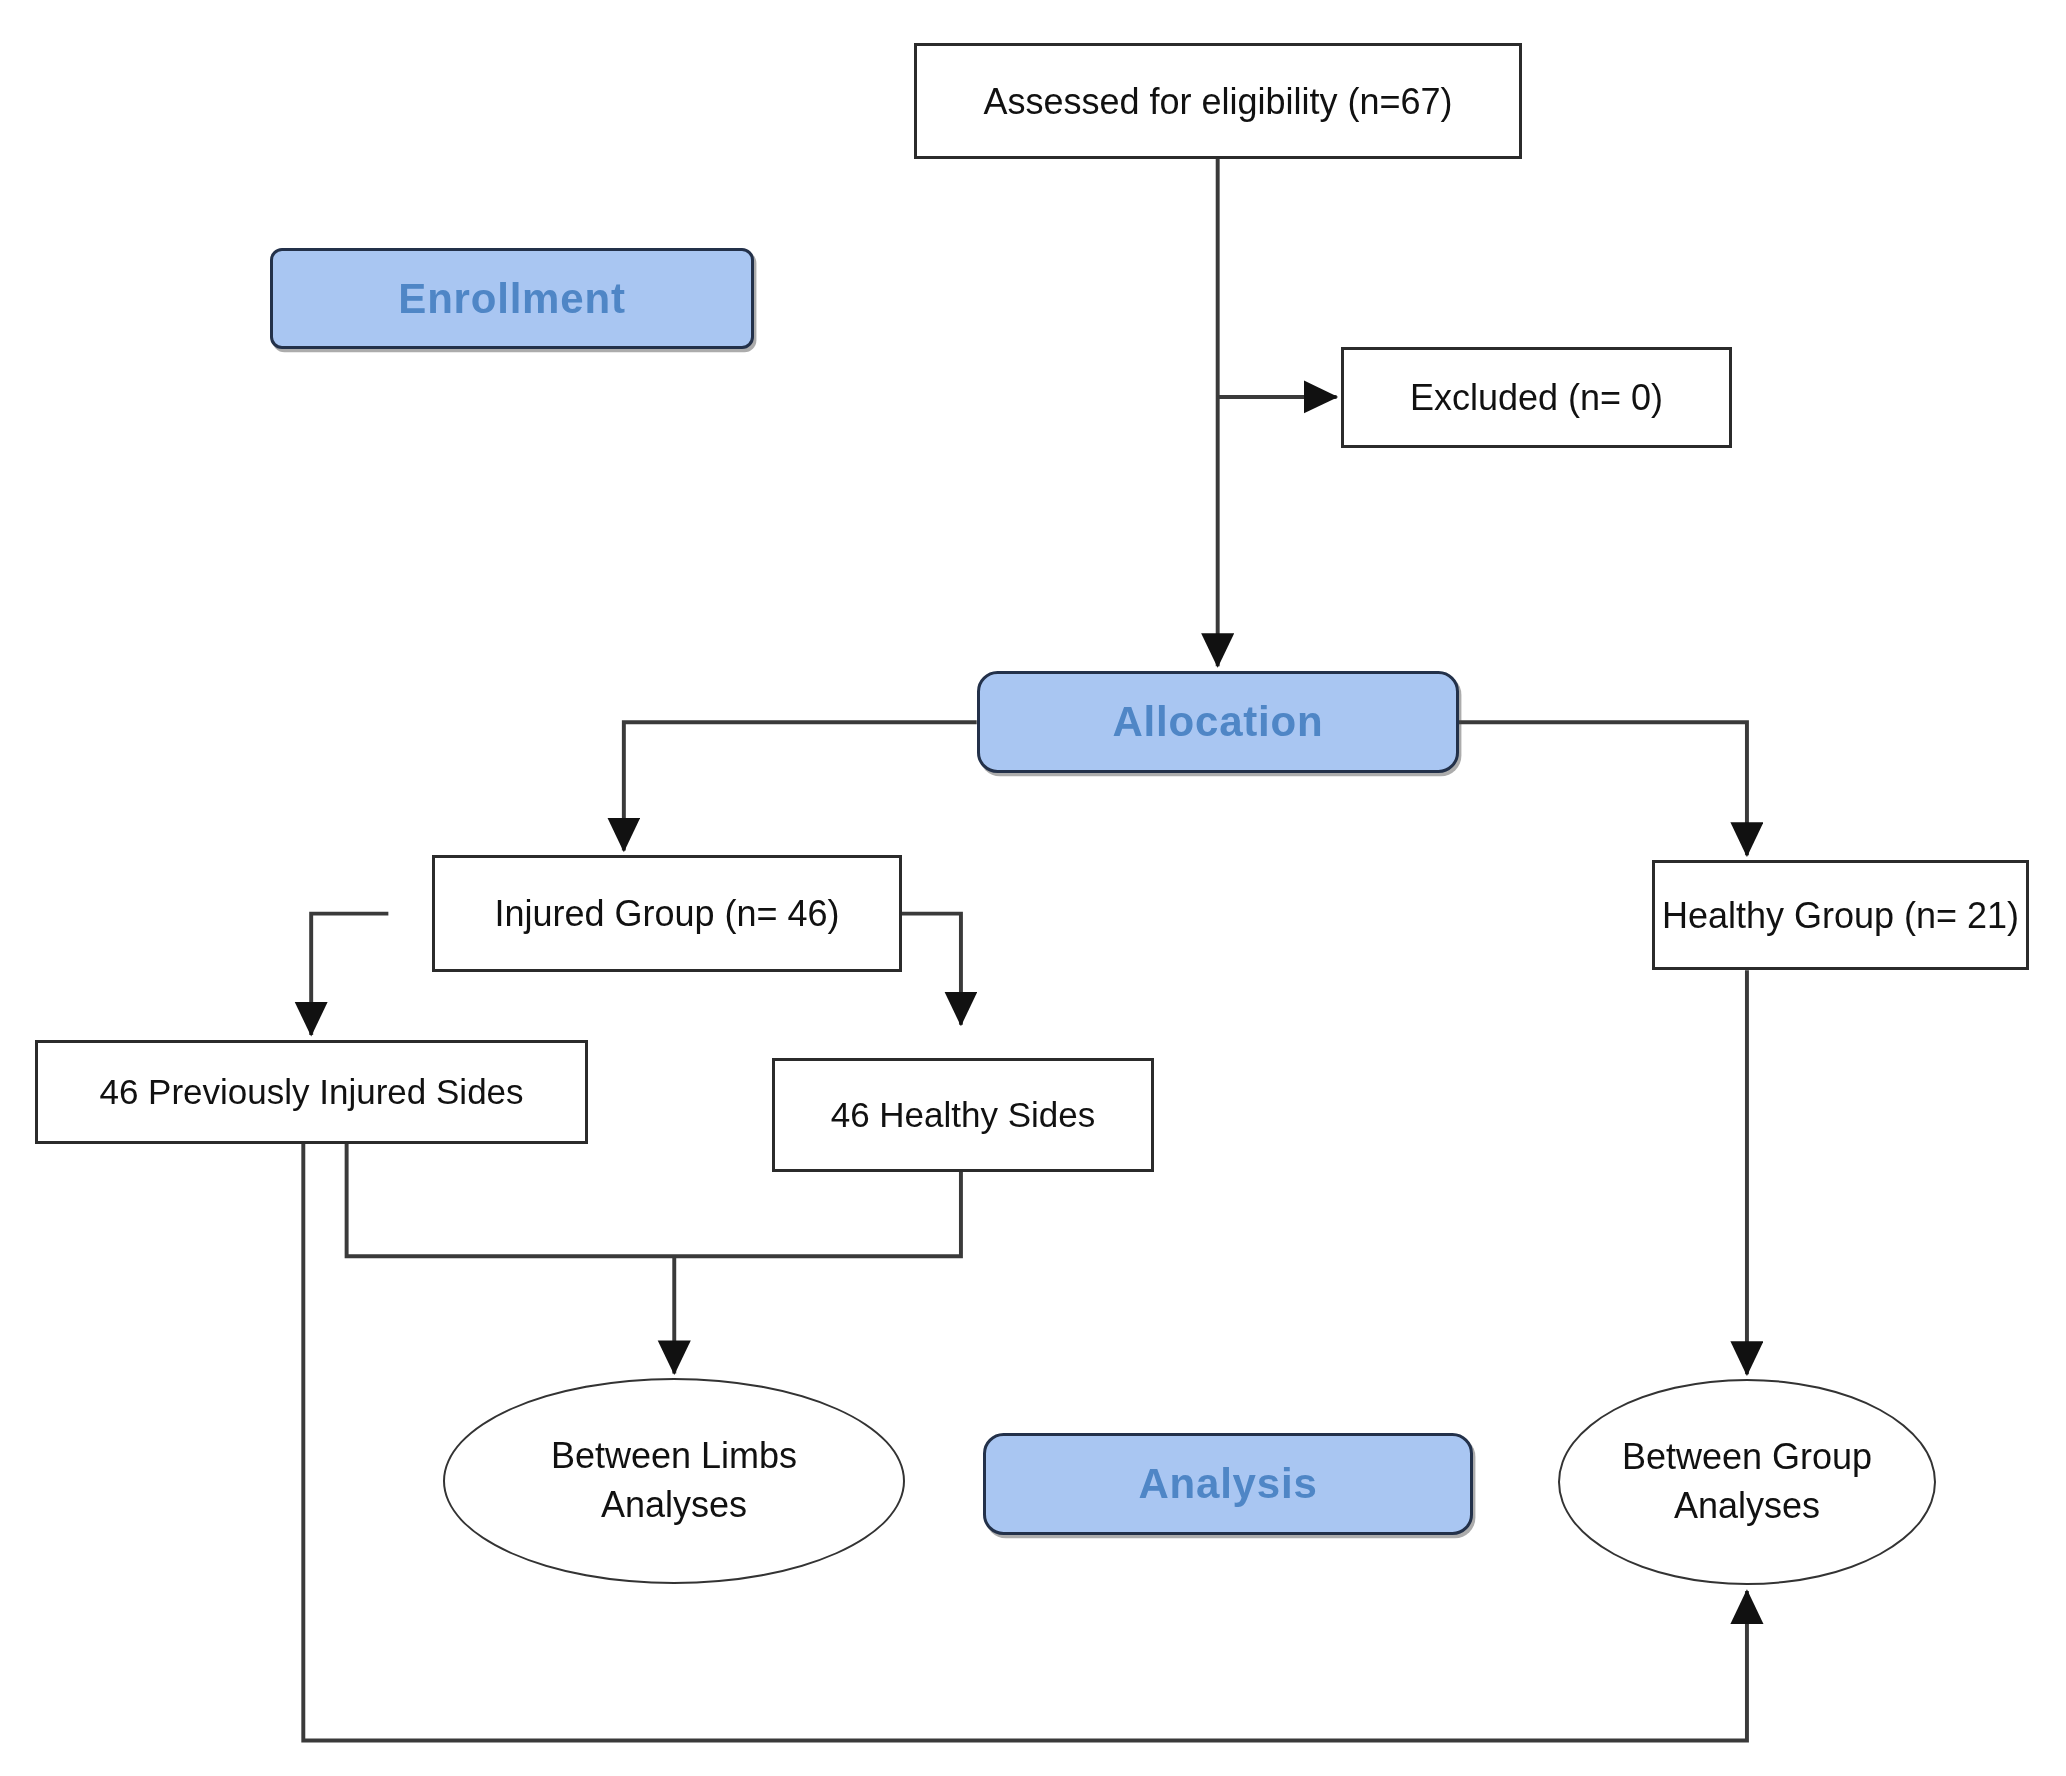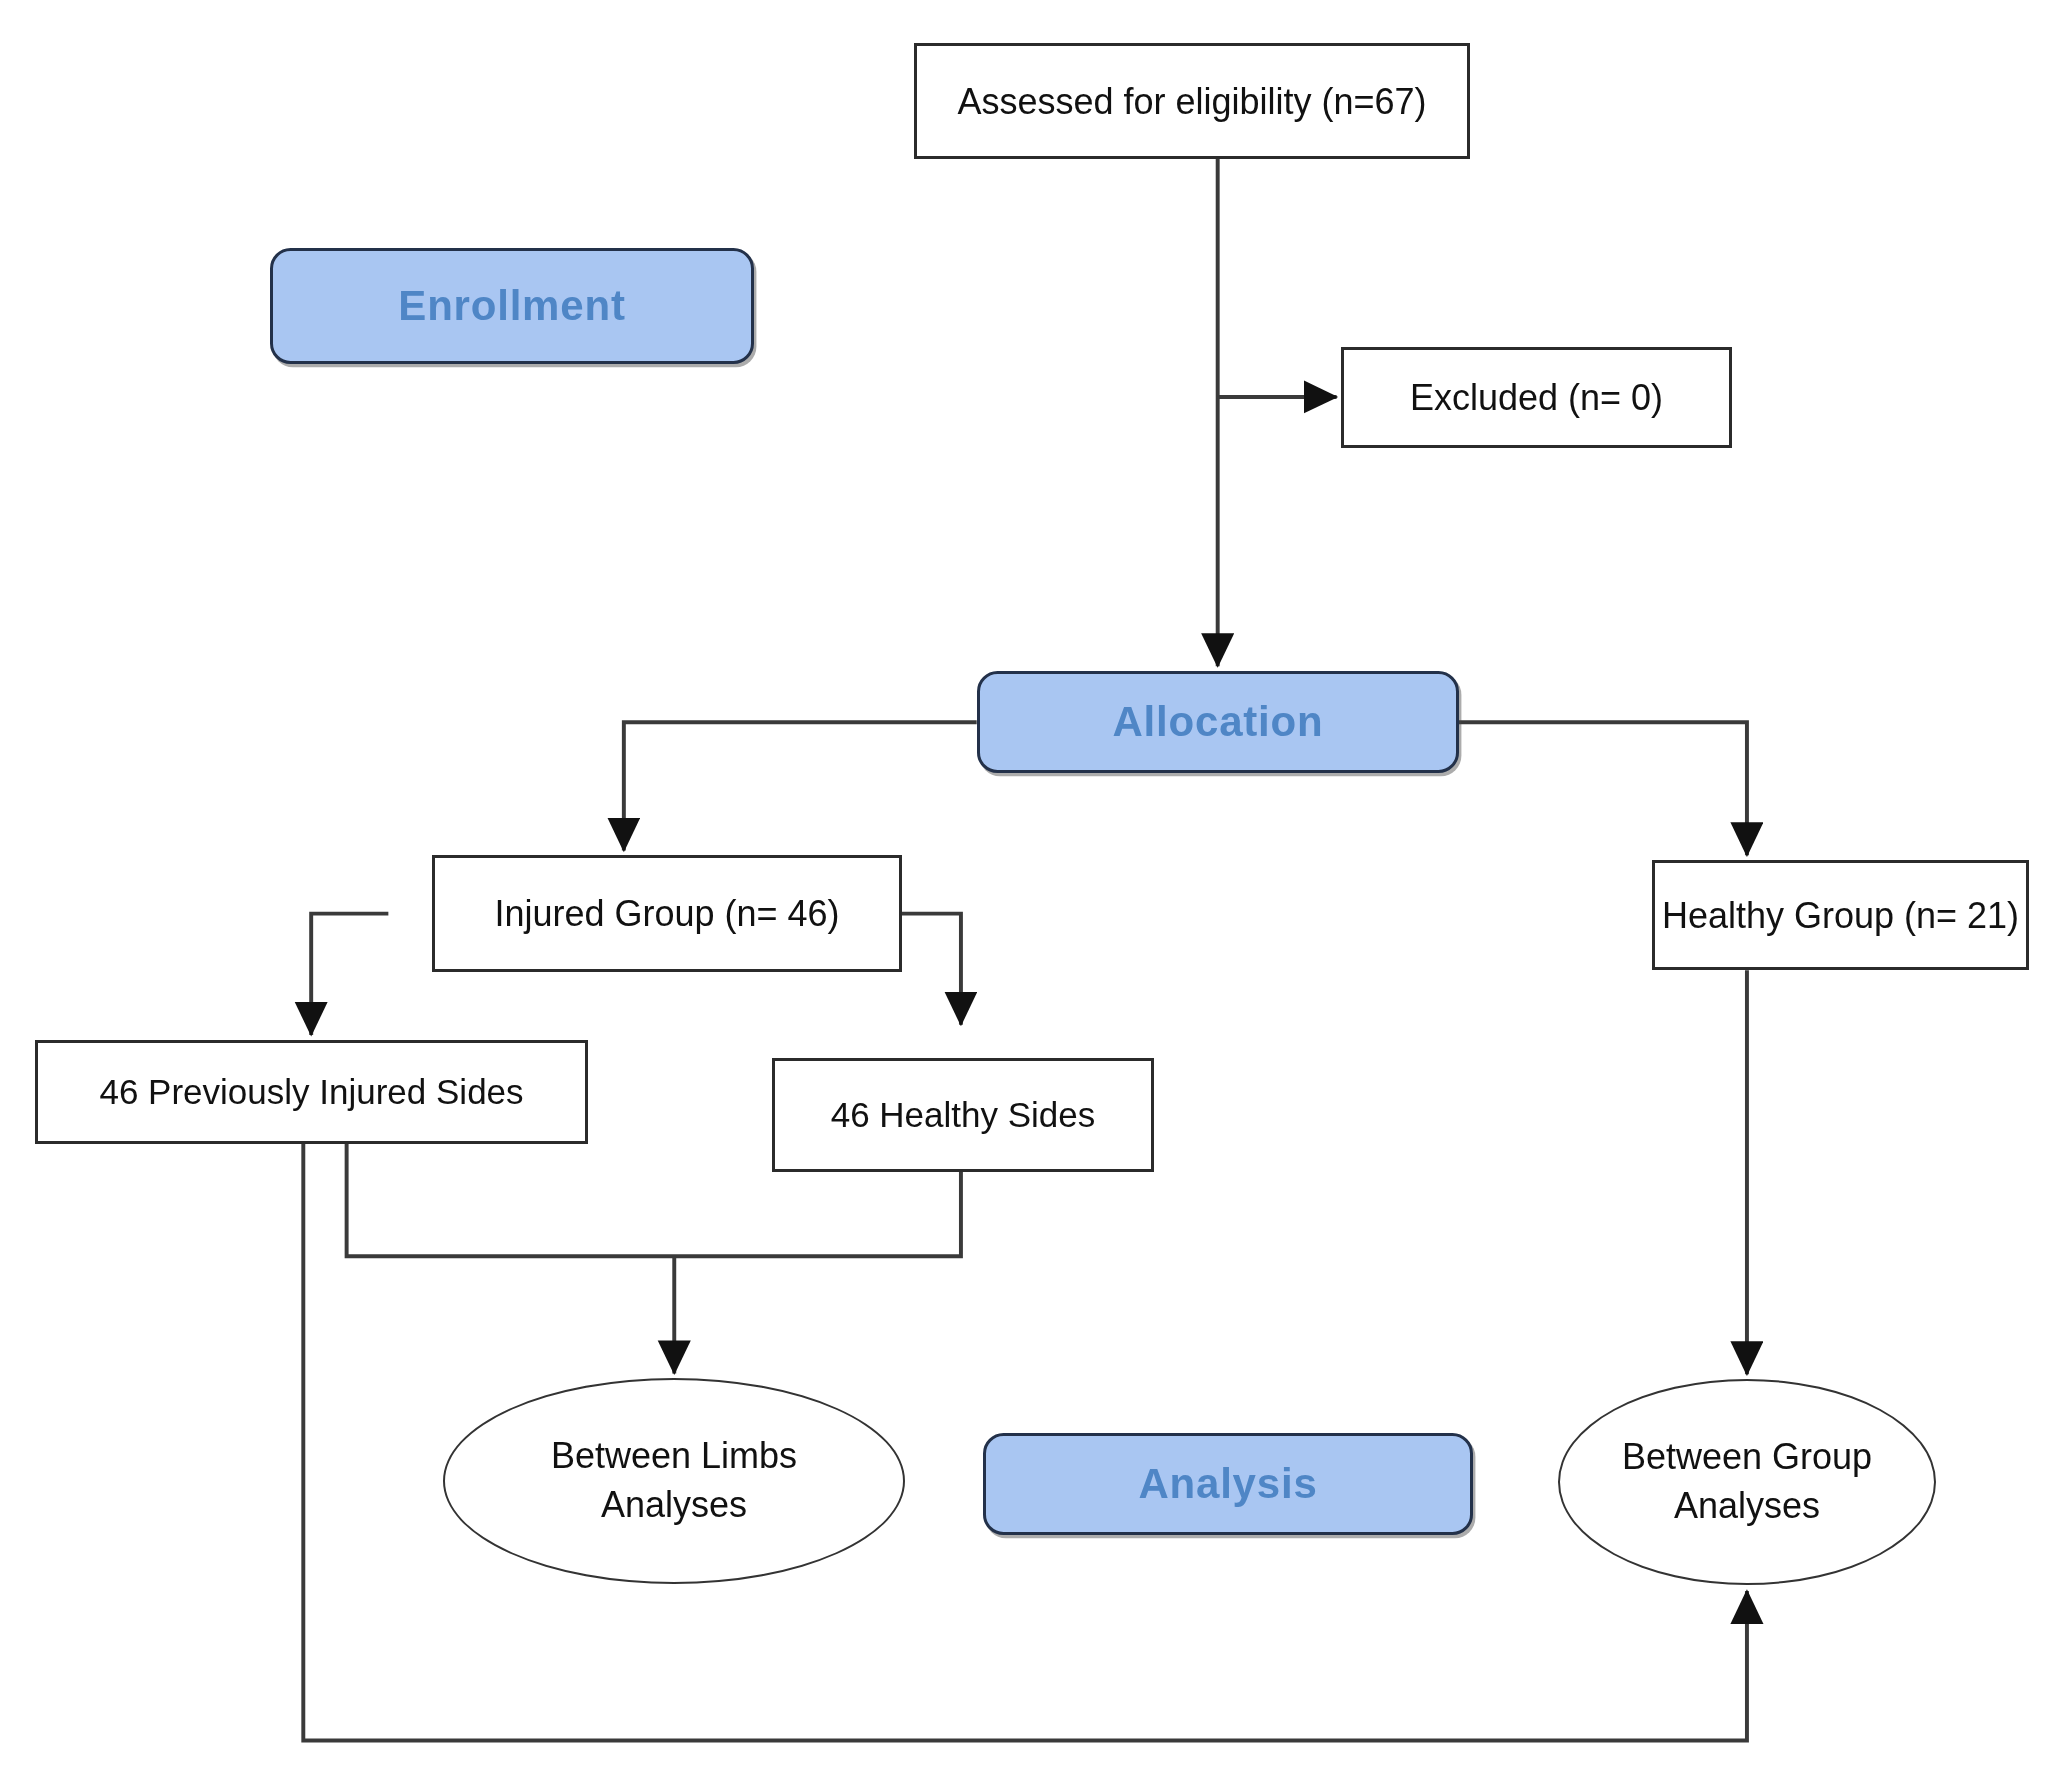"Assessed for eligibility (n=67)" div.node { width: 556px -> 608px }
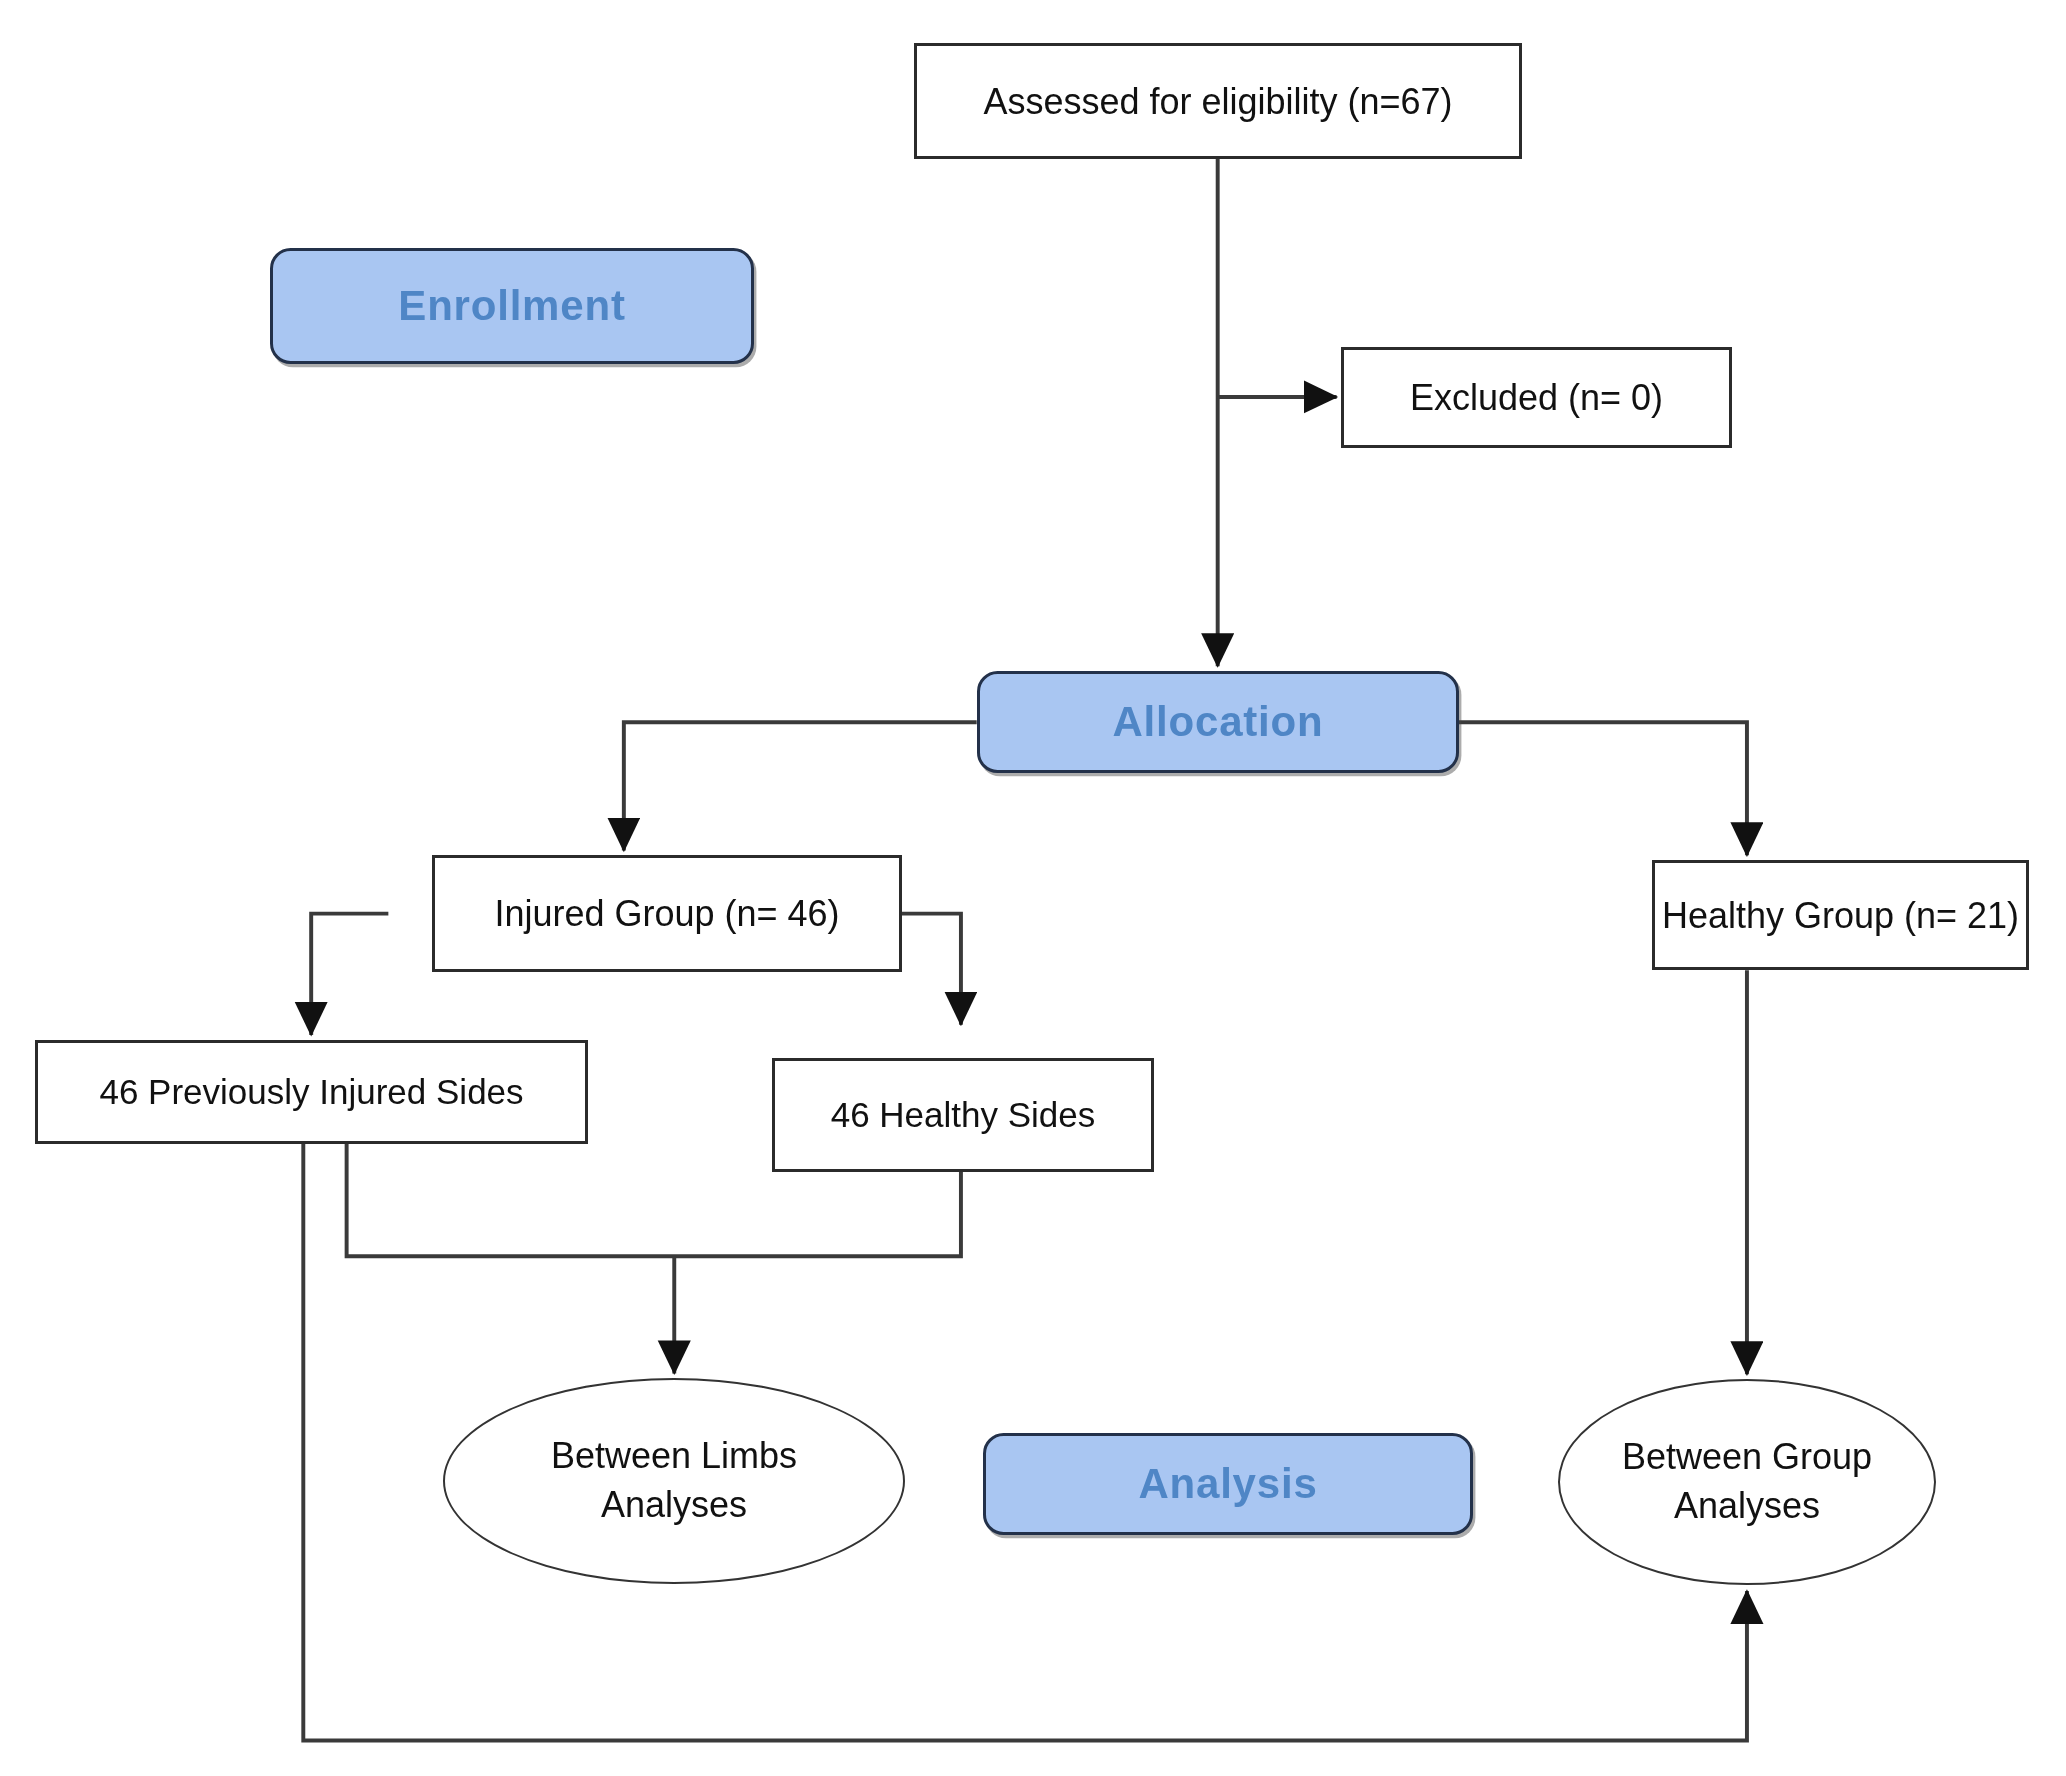"Enrollment" div.stage { border-radius: none -> 12px; height: 116px -> 101px }
